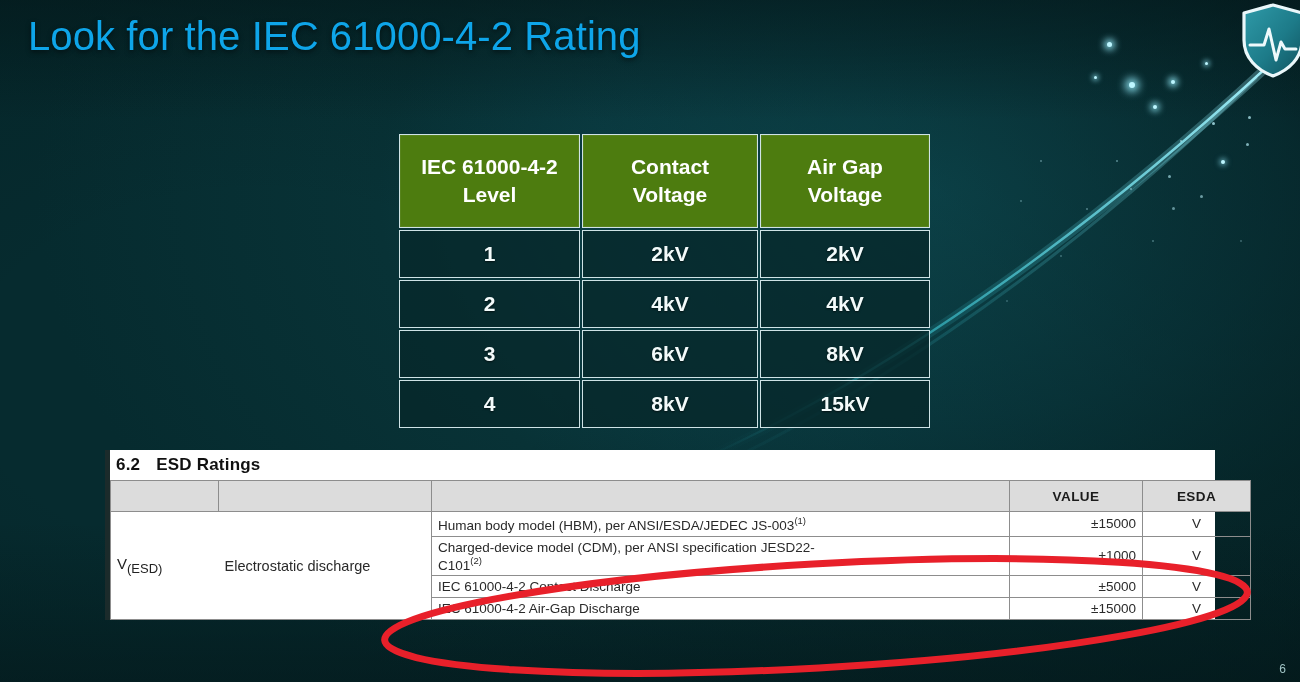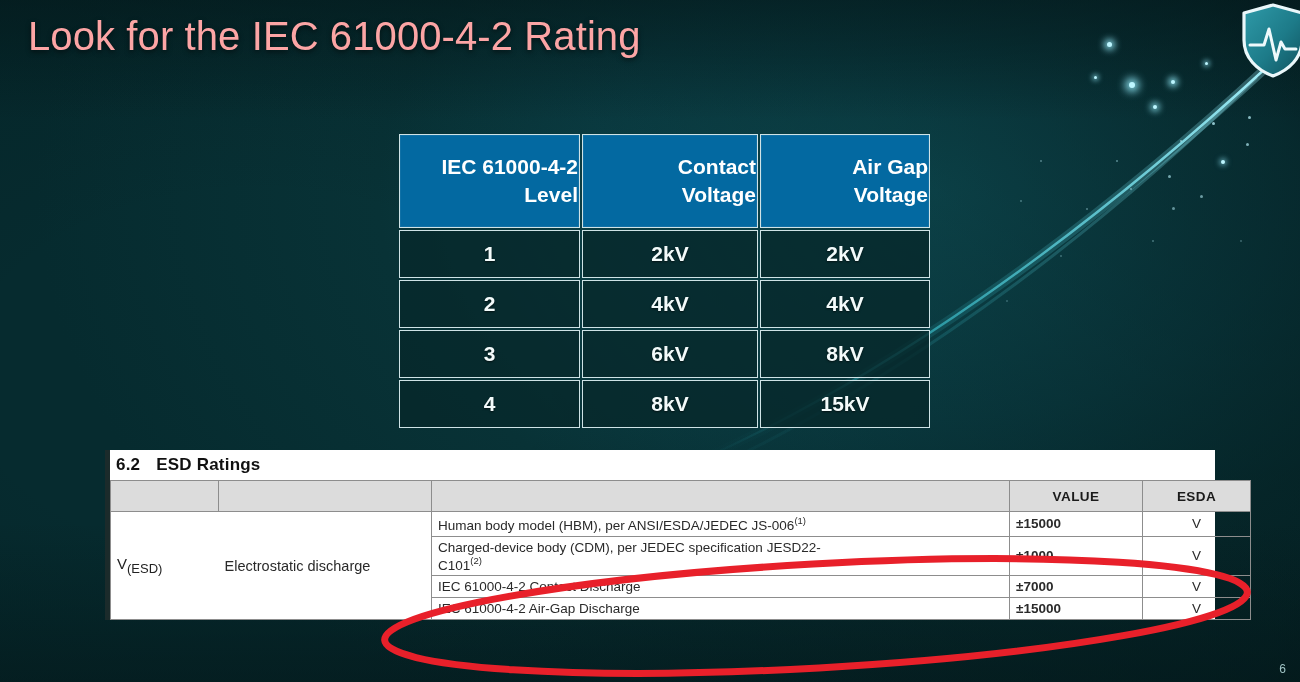"Look for the IEC 61000-4-2" .title { color: #fca5a5 -> #0ea5e9 }
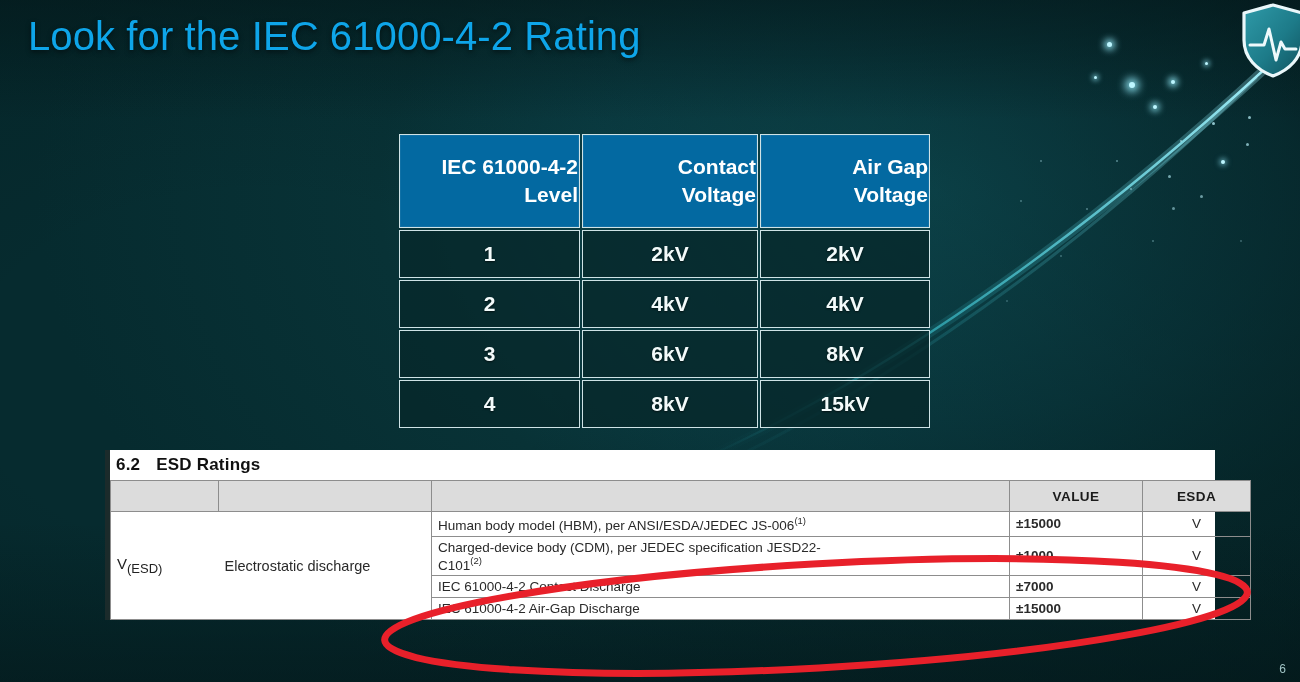"IEC 61000-4-2" .lvl-table th { background: #0369a1 -> #4d7c0f; text-align: right -> center }
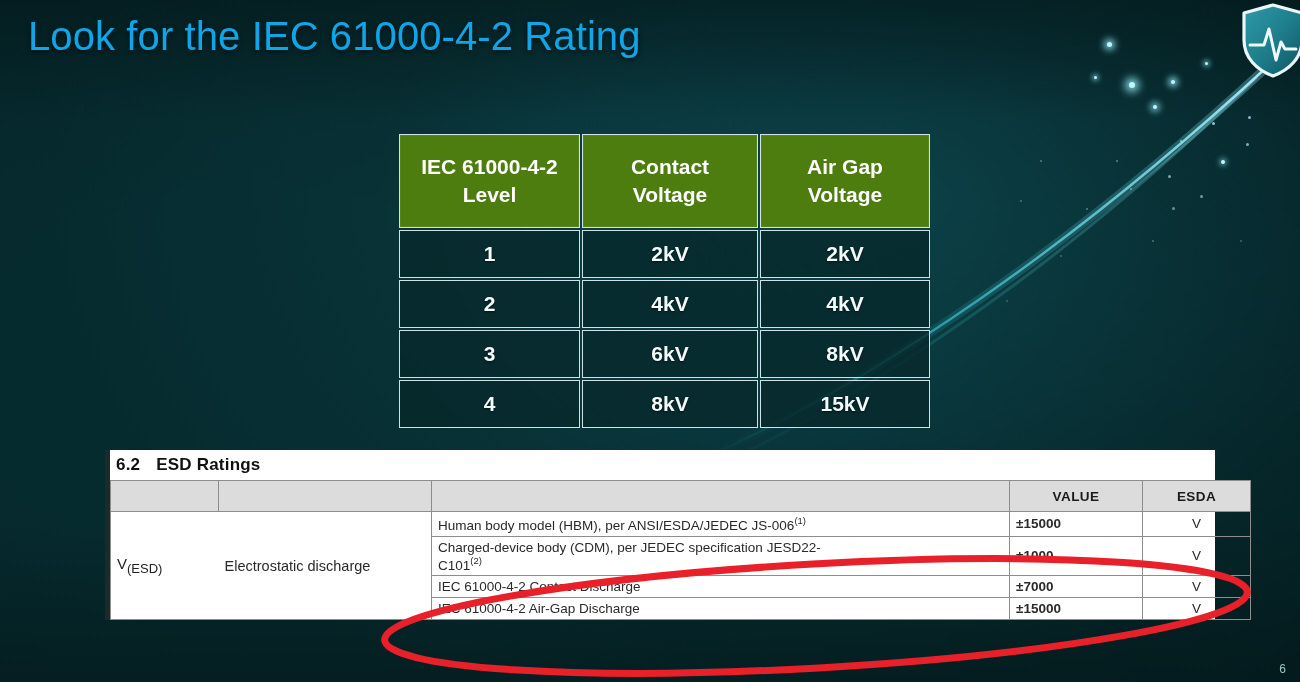"Human body model (HBM), per" span { text: JS-006 -> JS-003 }
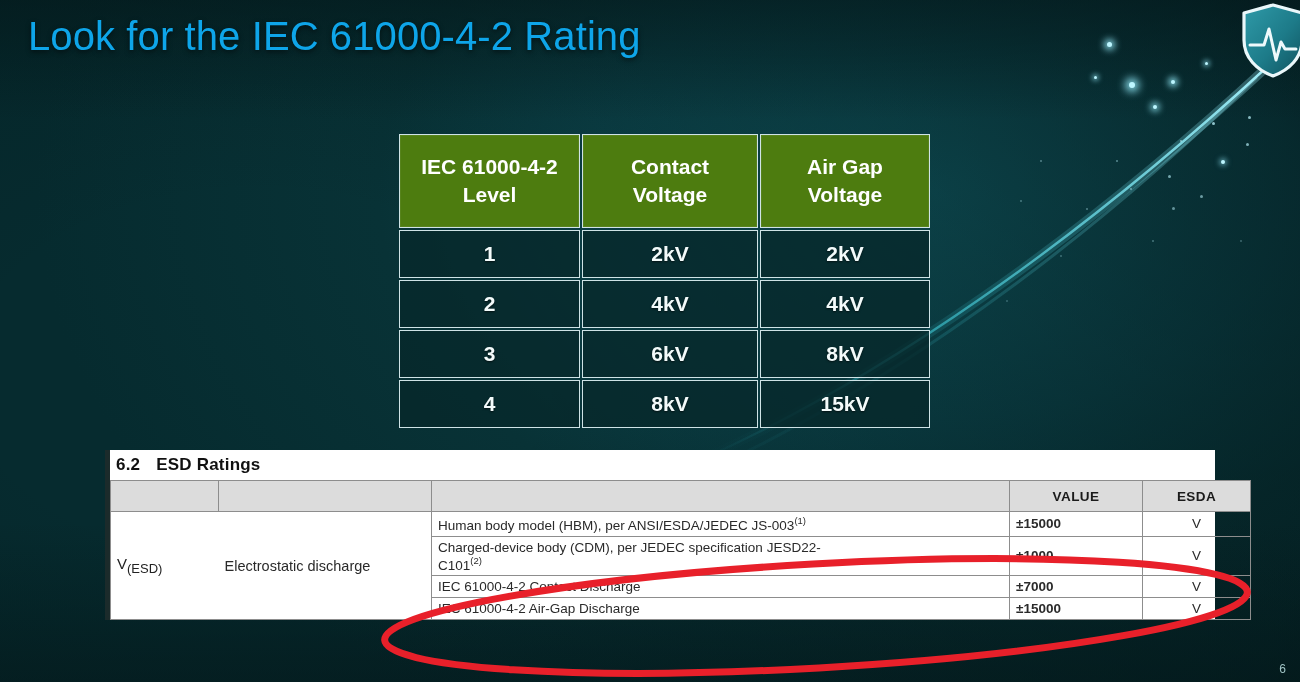"±15000" .c-val { font-weight: bold -> normal; text-align: left -> right }
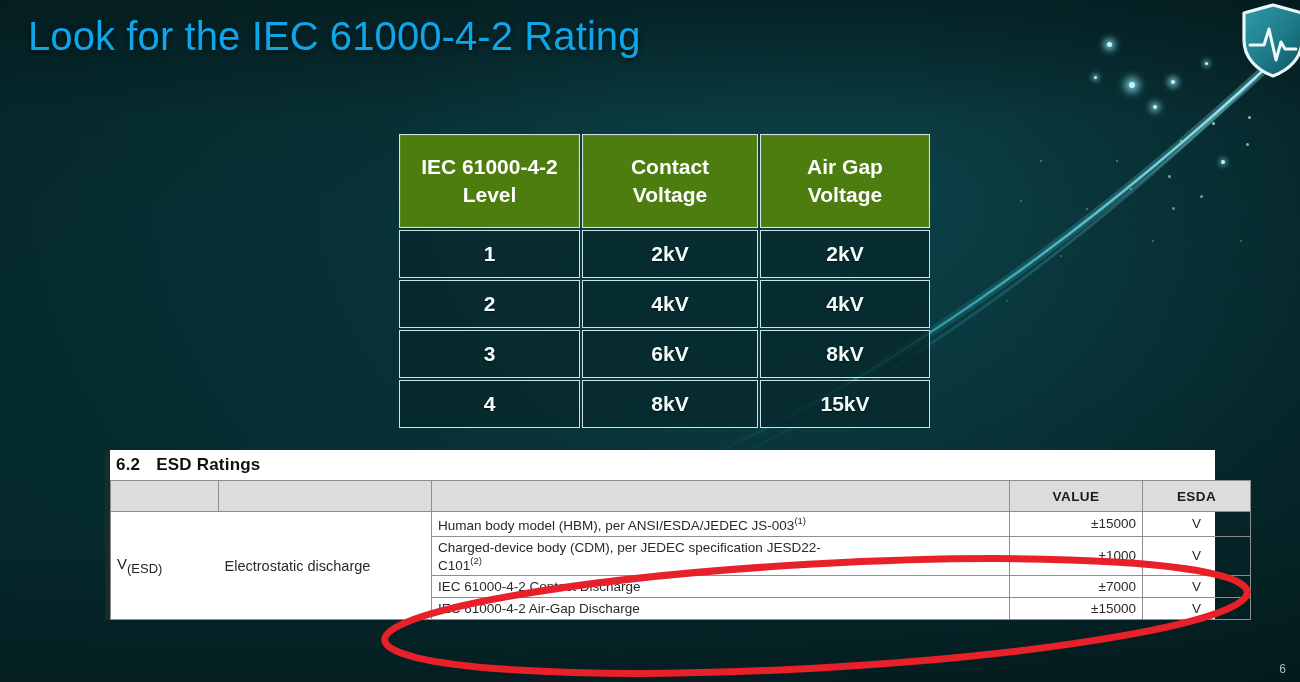"Charged-device body (CDM), per JEDEC" span { text: body (CDM), per JEDEC -> model (CDM), per ANSI }
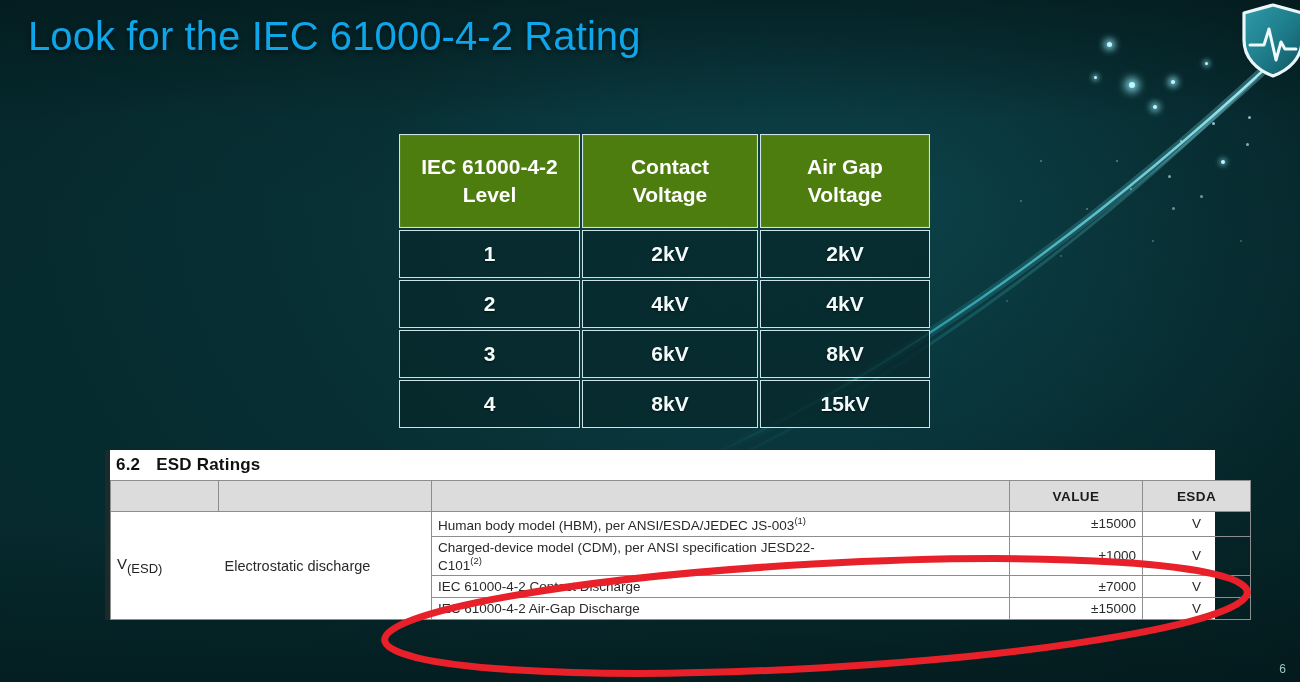"±7000" td.c-val { text: 7000 -> 5000 }
